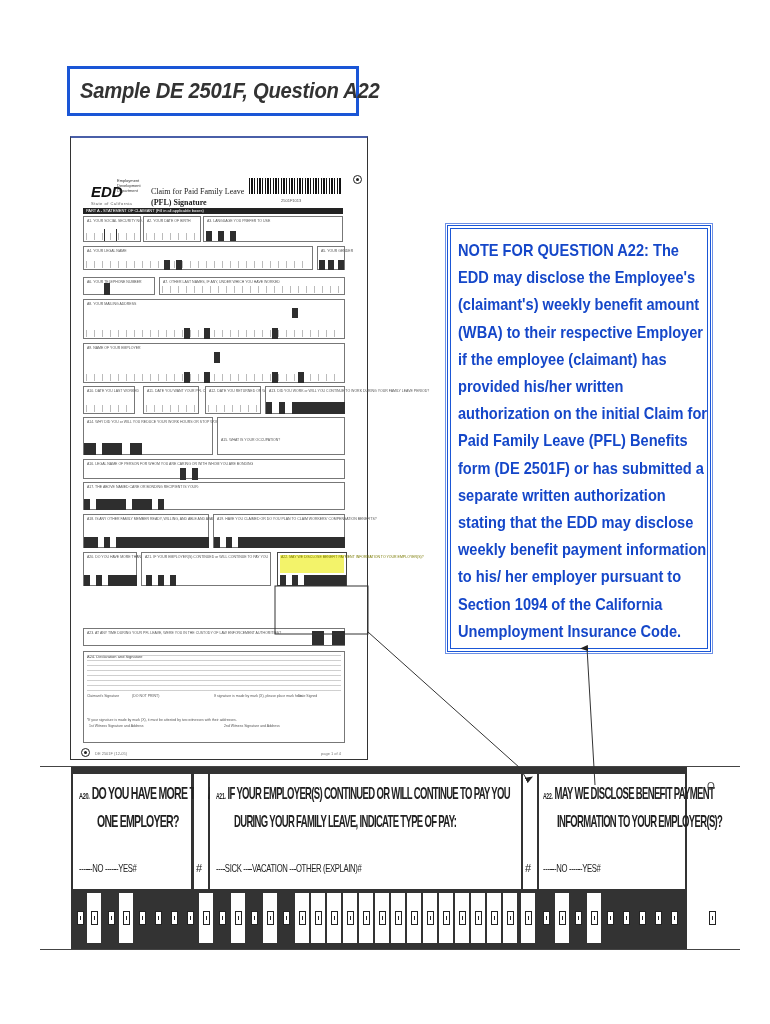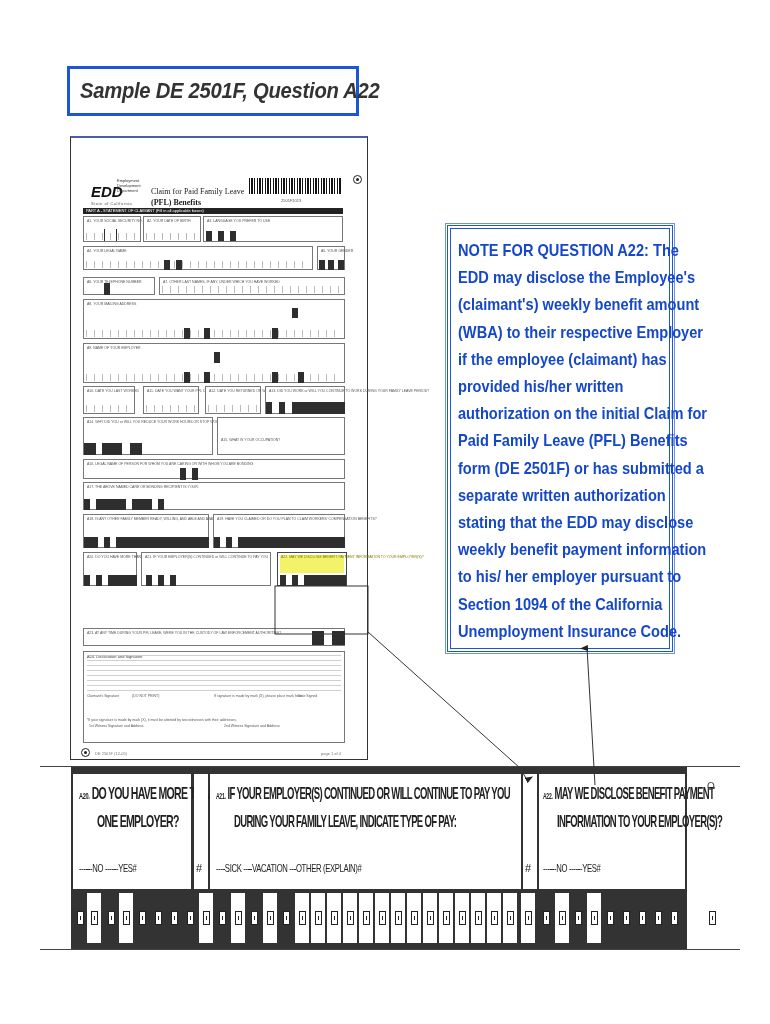"(PFL) Benefits" b { text: Benefits -> Signature }
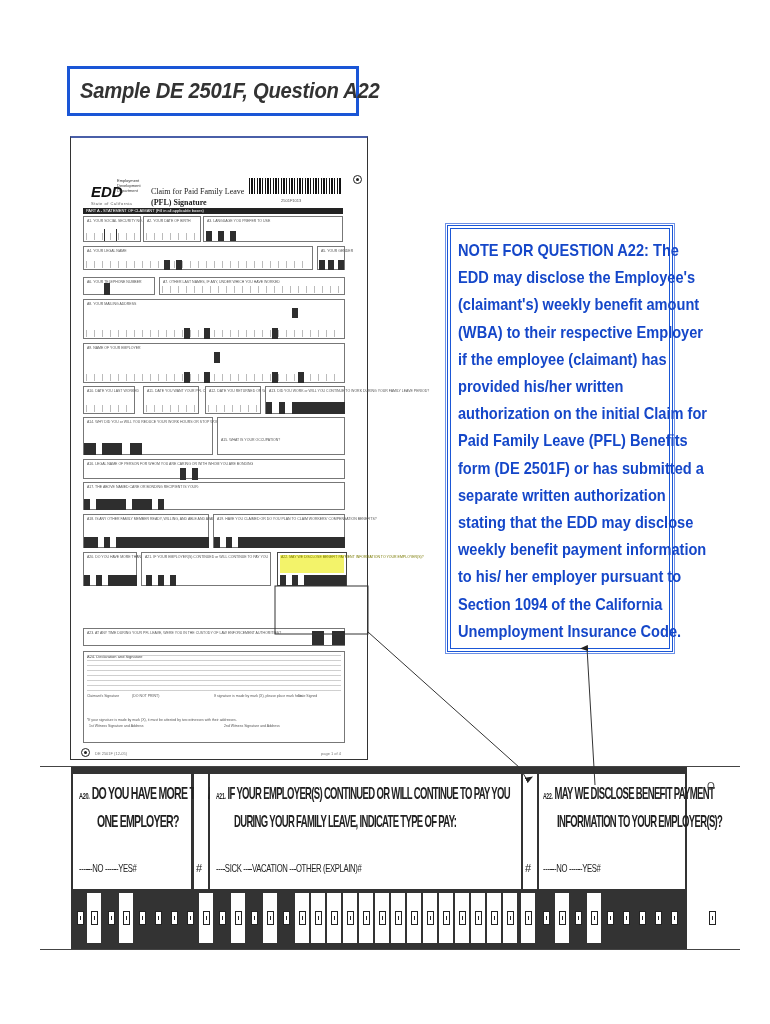"NOTE FOR QUESTION A22: The" .note-box { width: 226px -> 264px }
